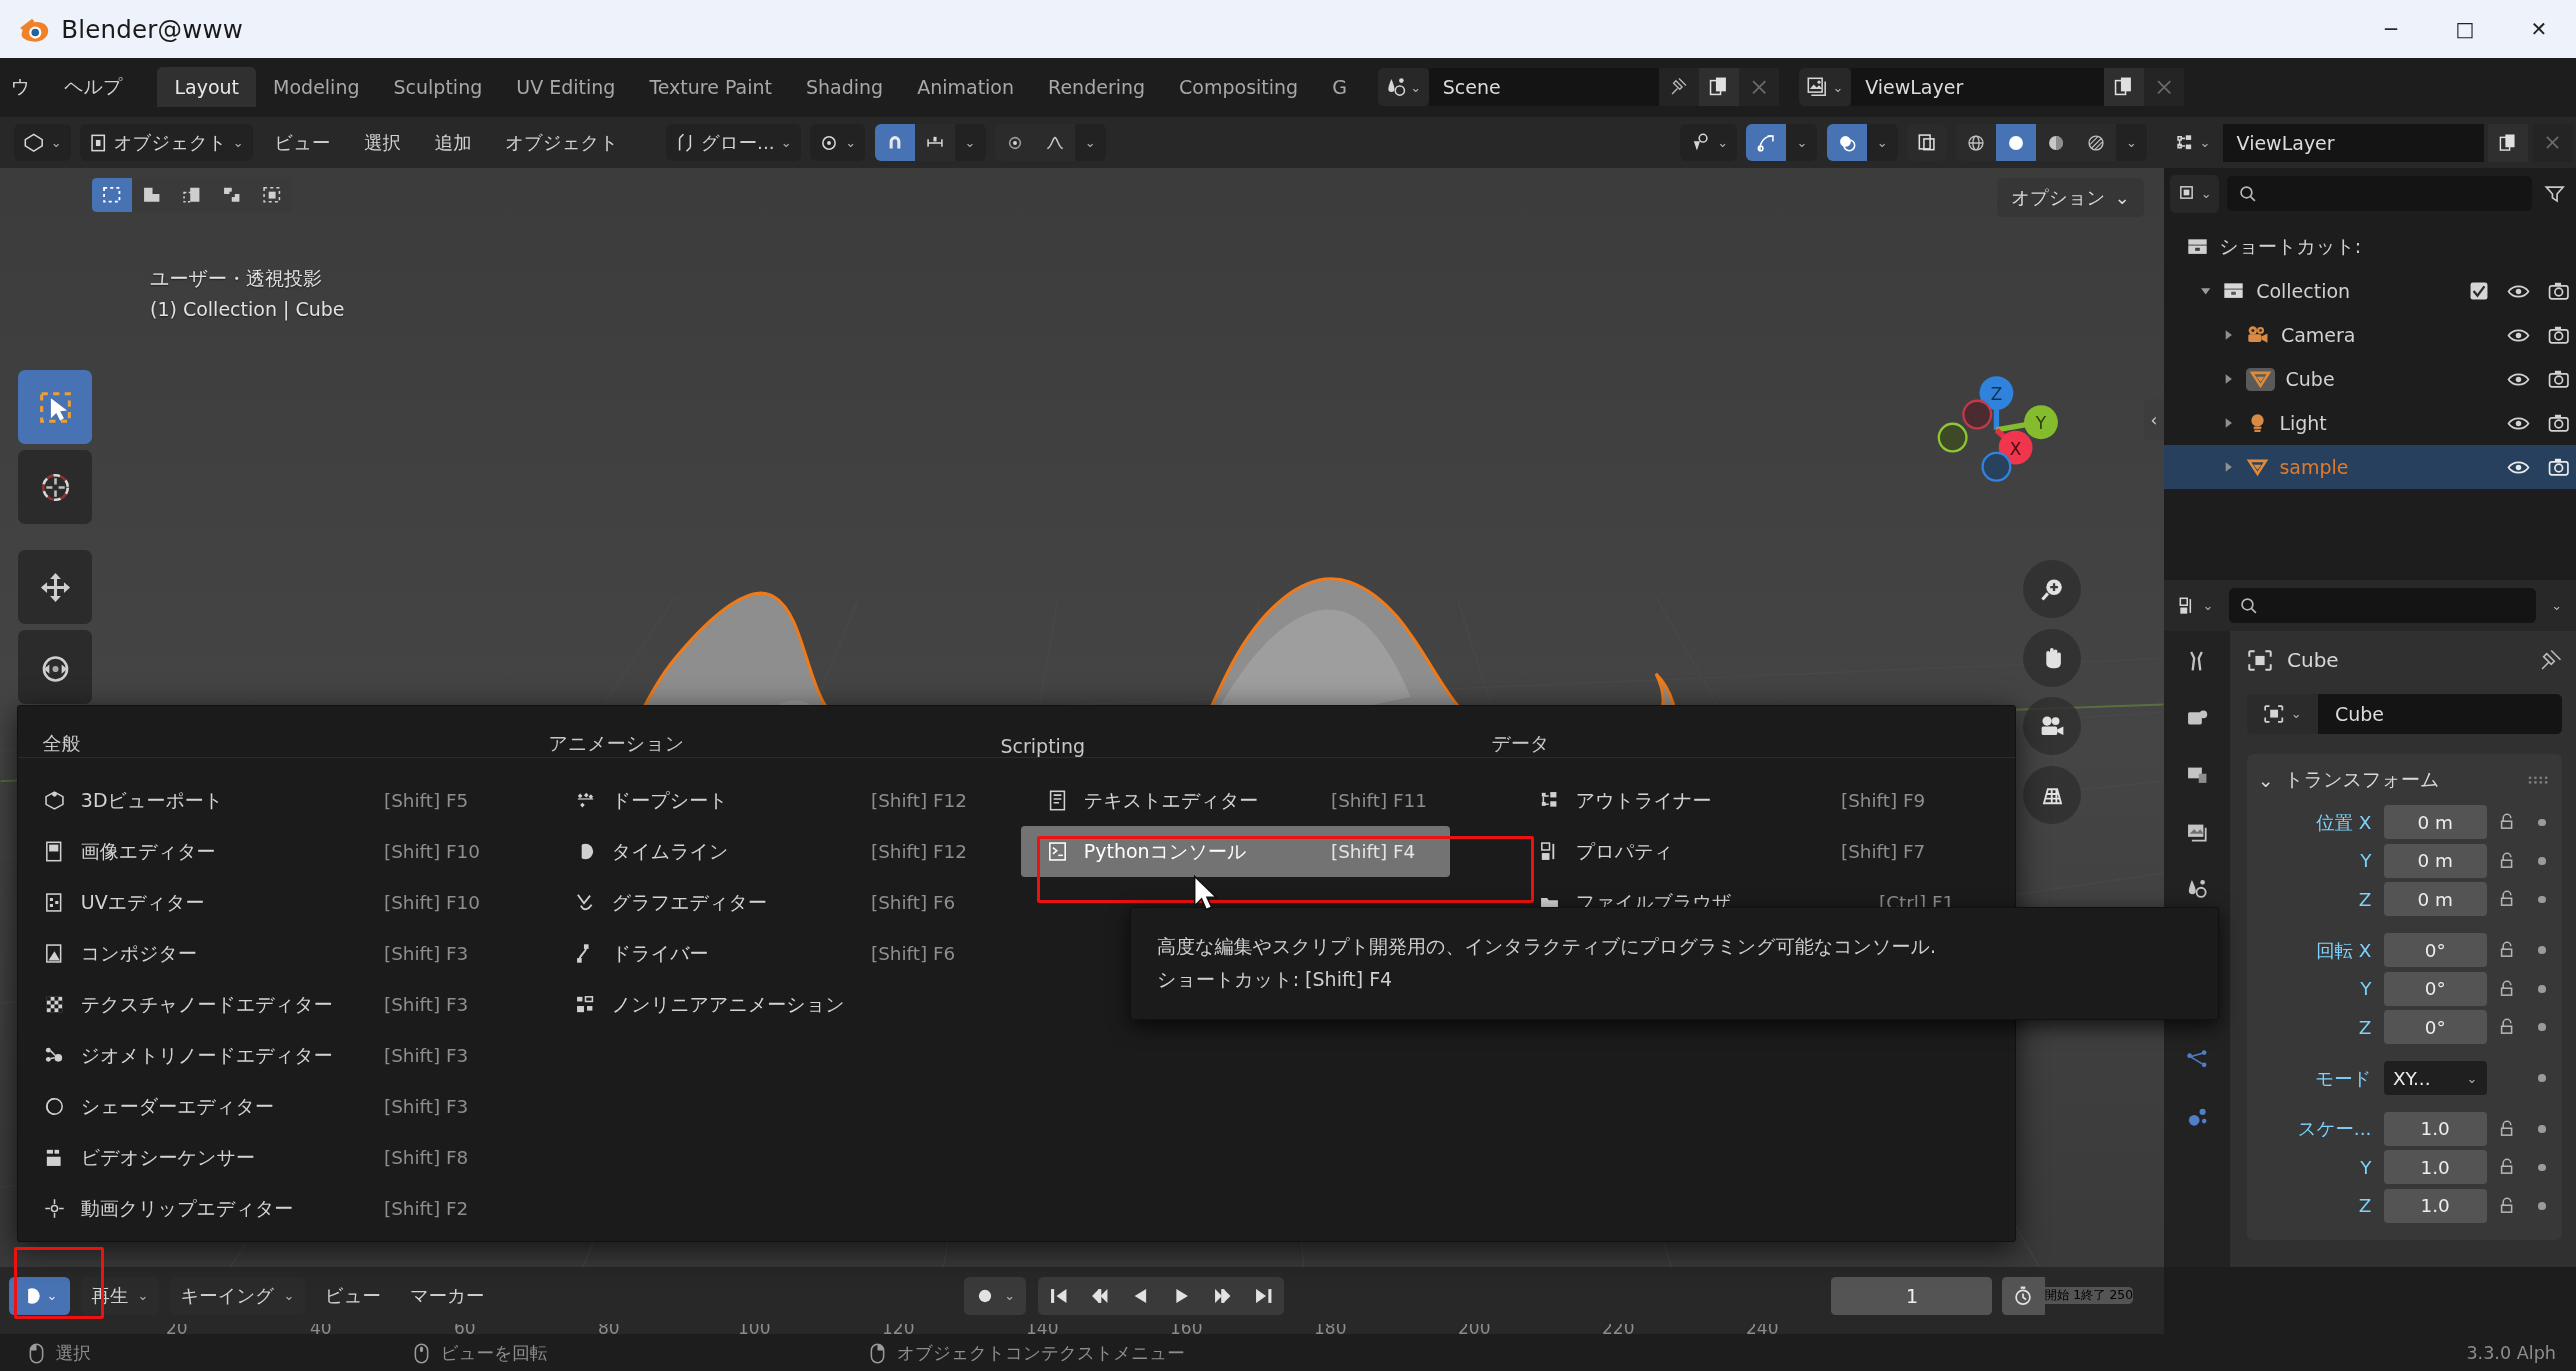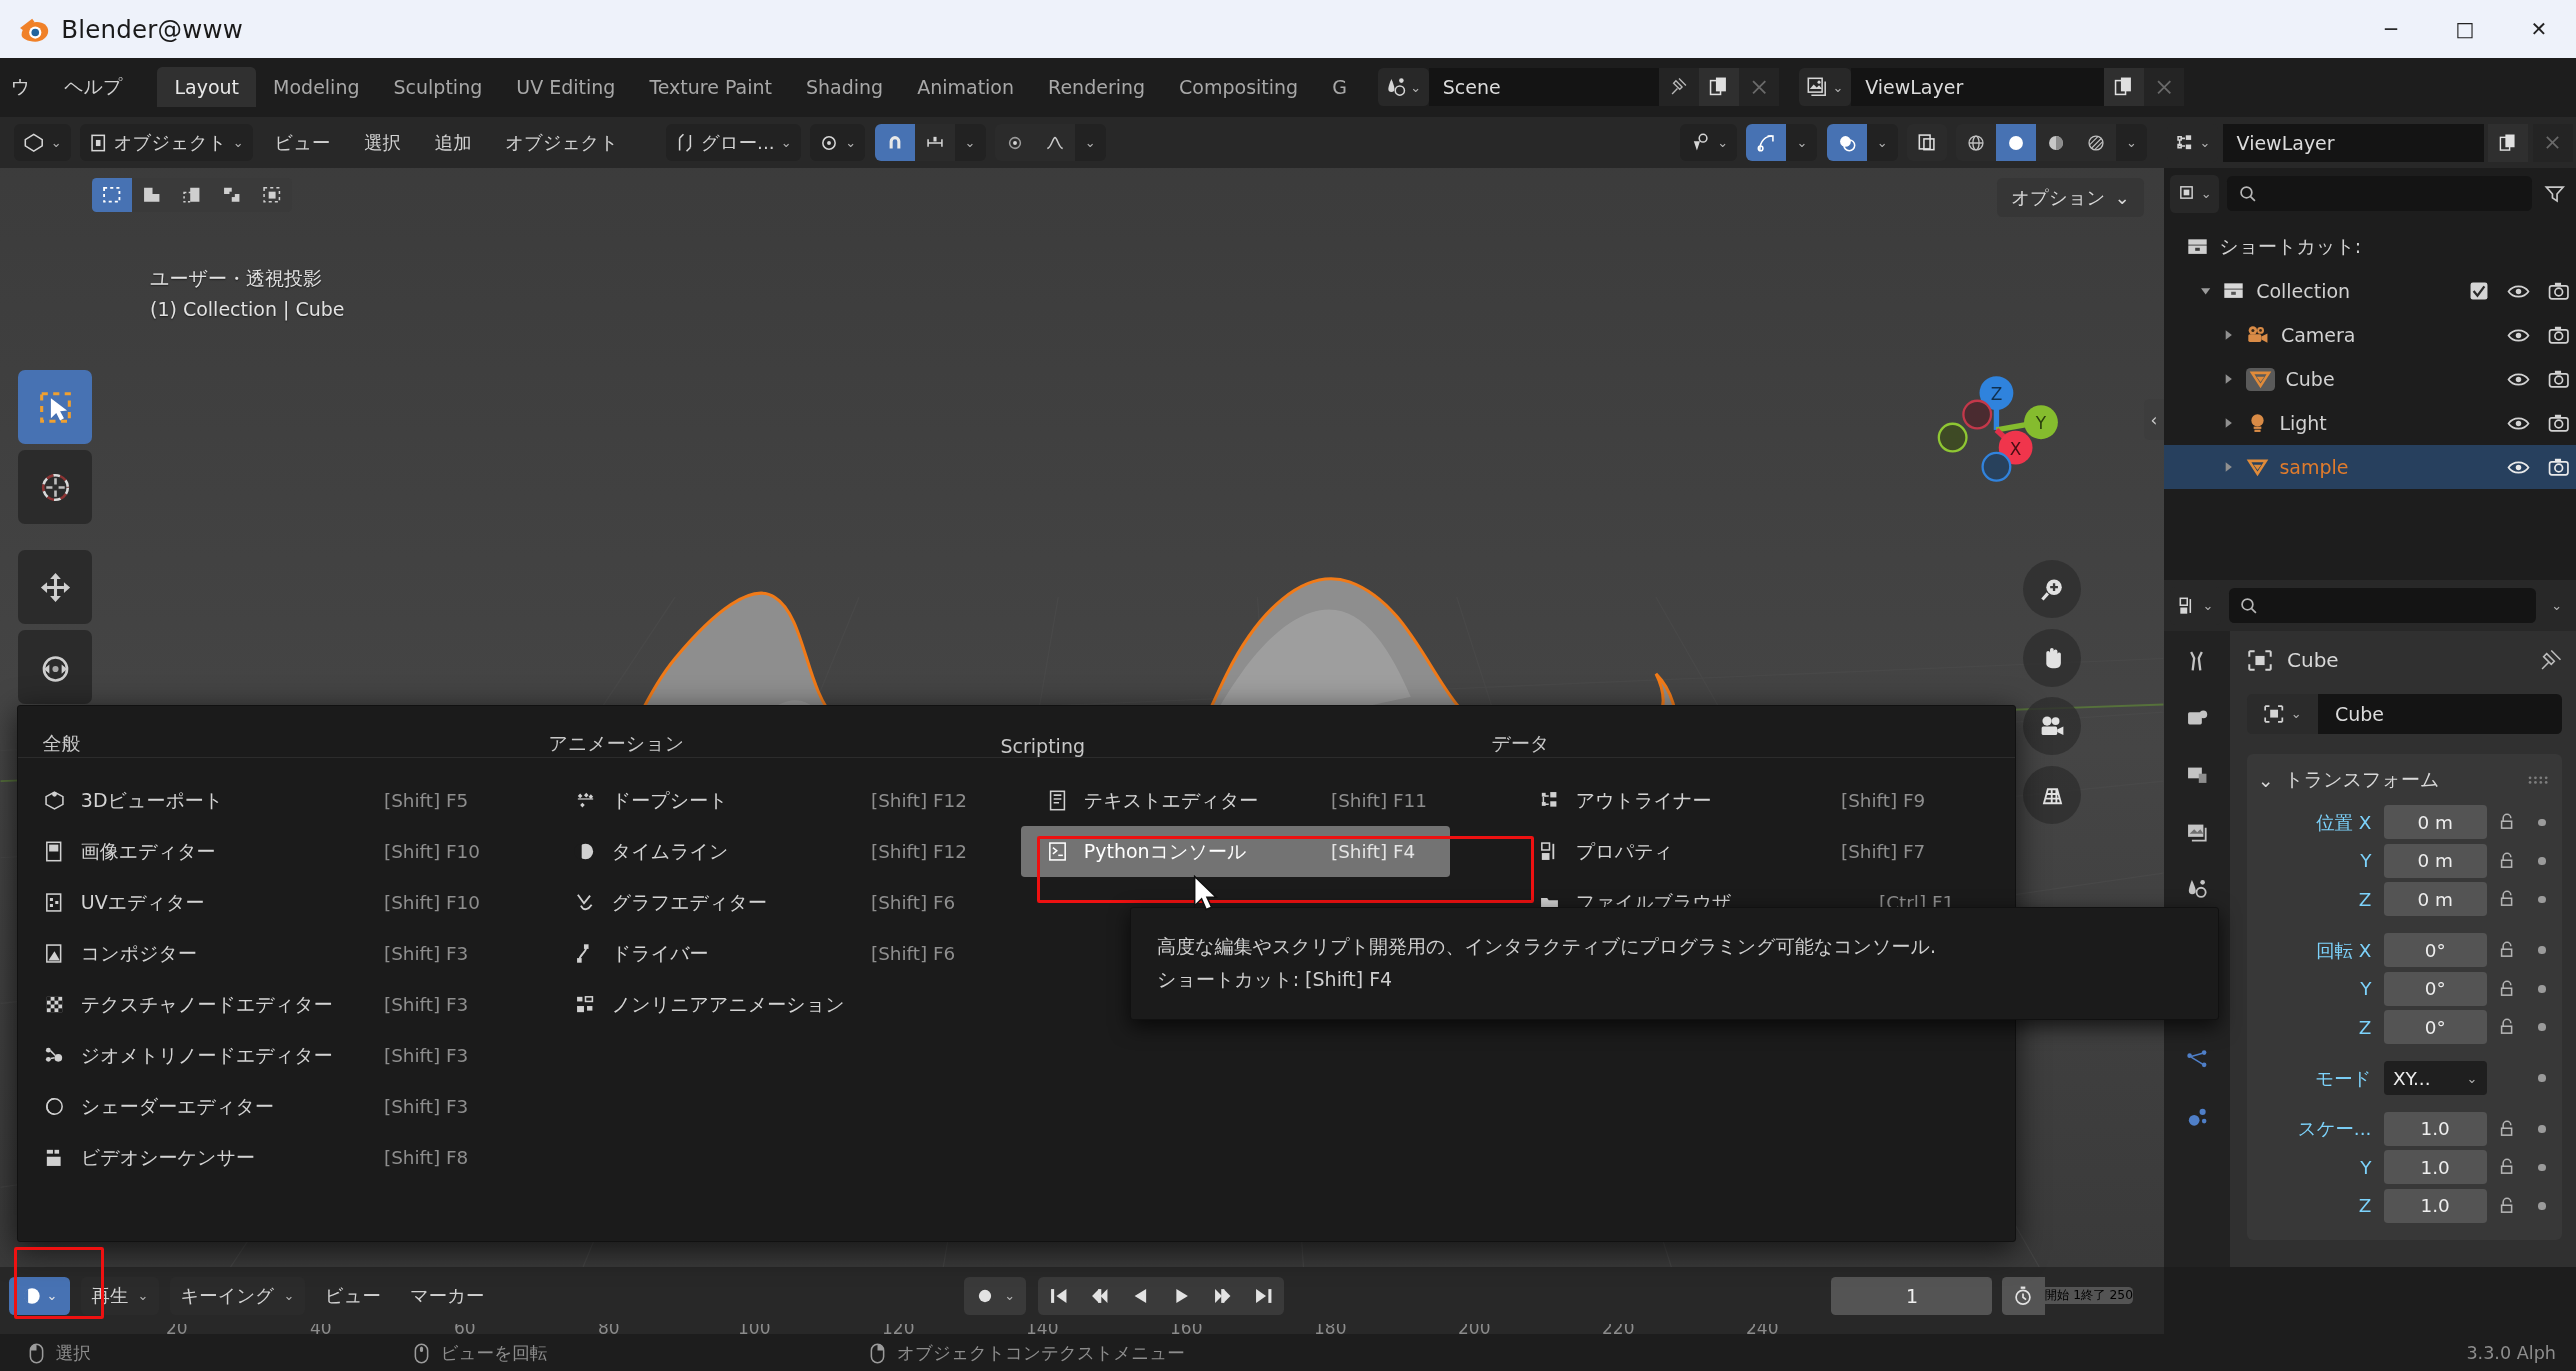"動画クリップエディター" div.pop-item { html: none -> <div> <svg> <circle></circle> <path></path> </svg> <span>動画クリップエディター</span> <span>[Shift] F2</span> </div> }
